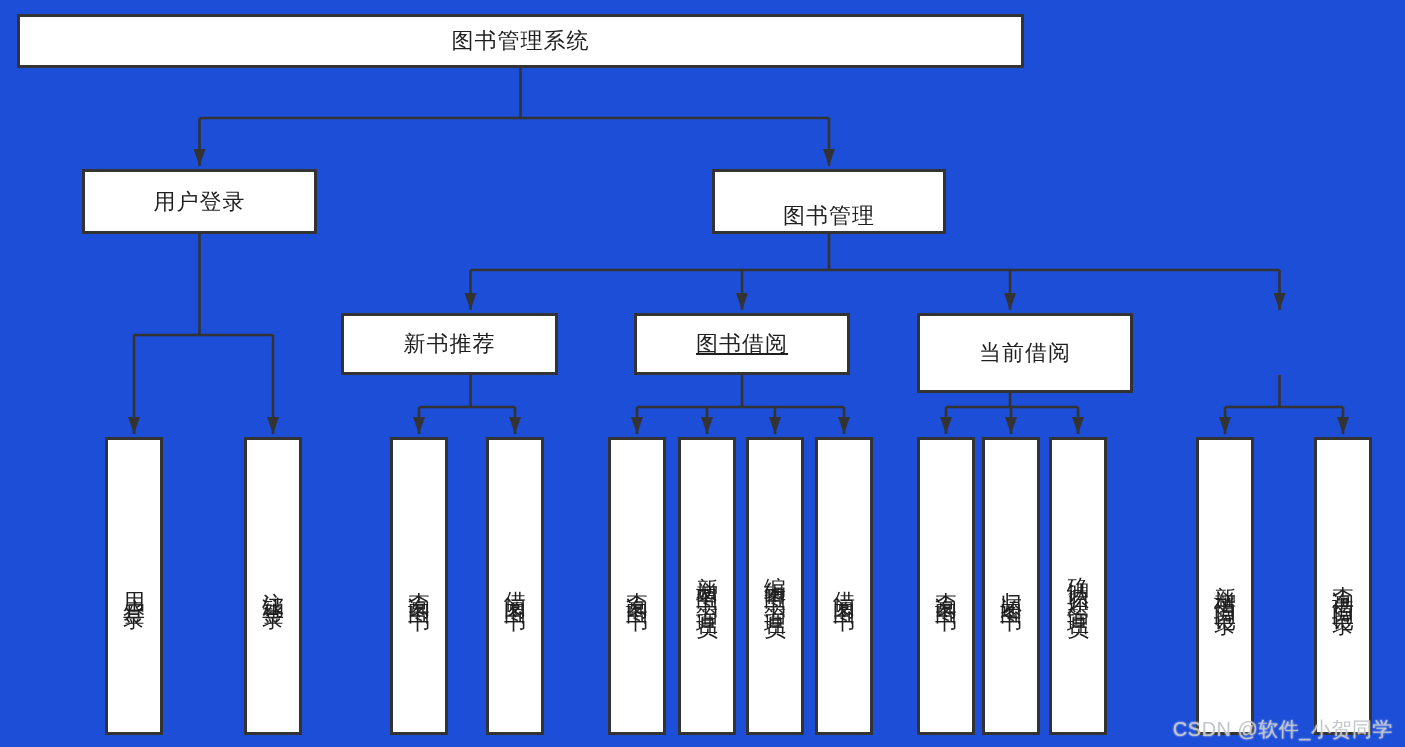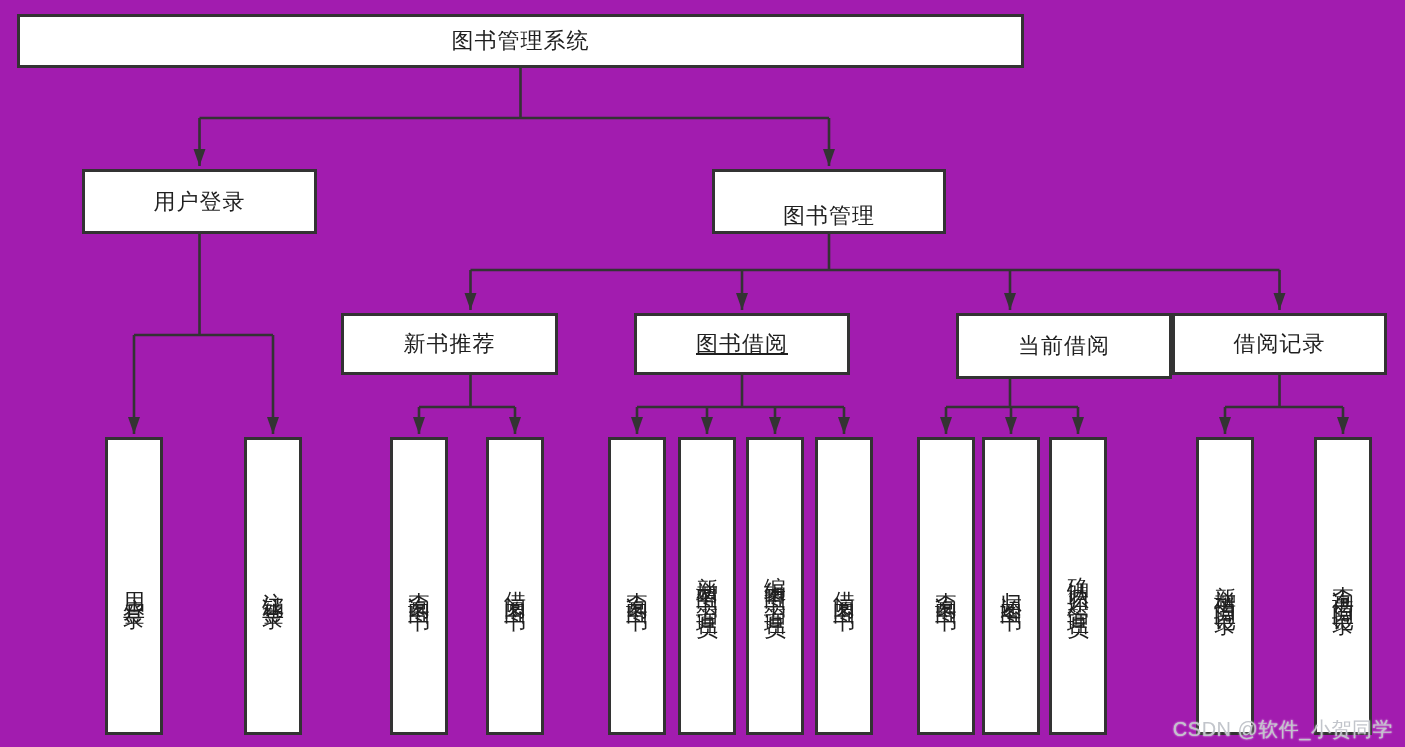"图书管理系统" #stage { background: #a21caf -> #1d4ed8 }
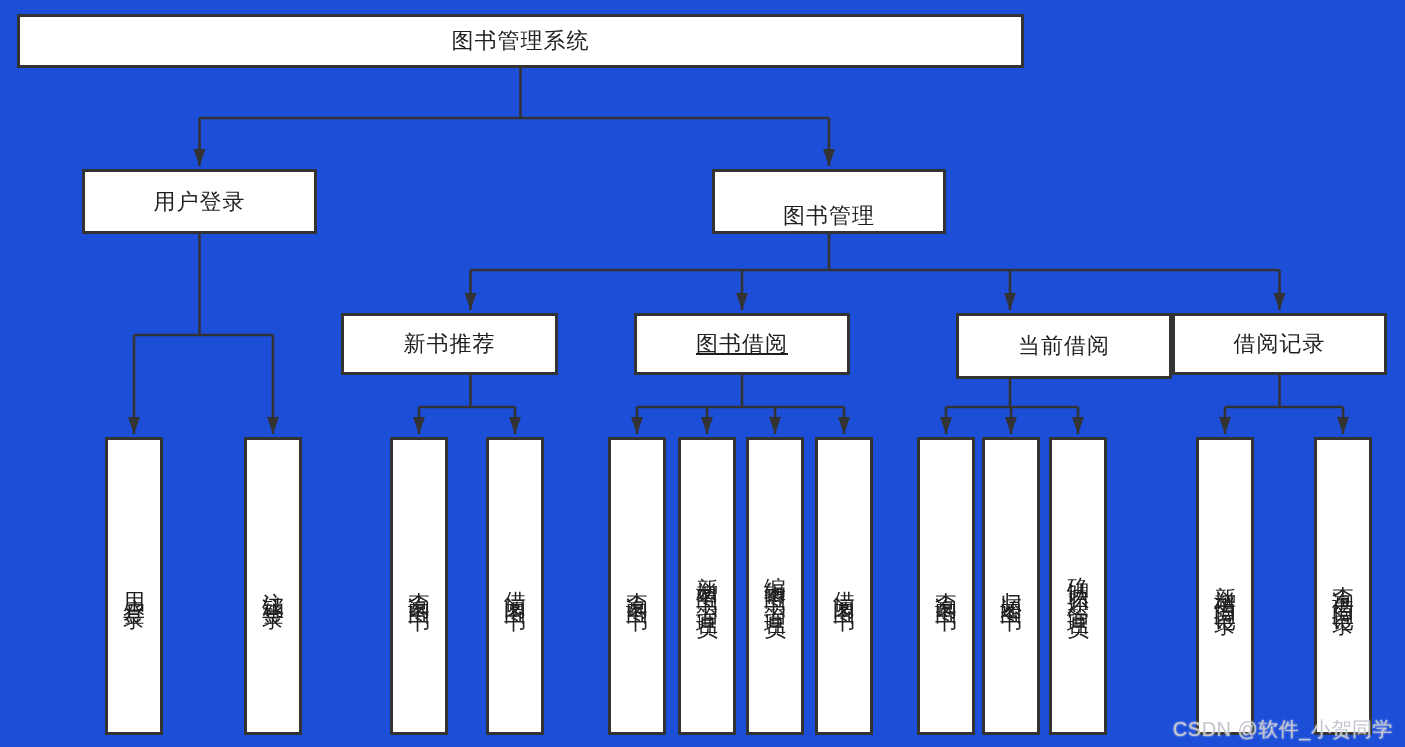"当前借阅" #n-l3-2 { height: 66px -> 80px; left: 956px -> 917px }
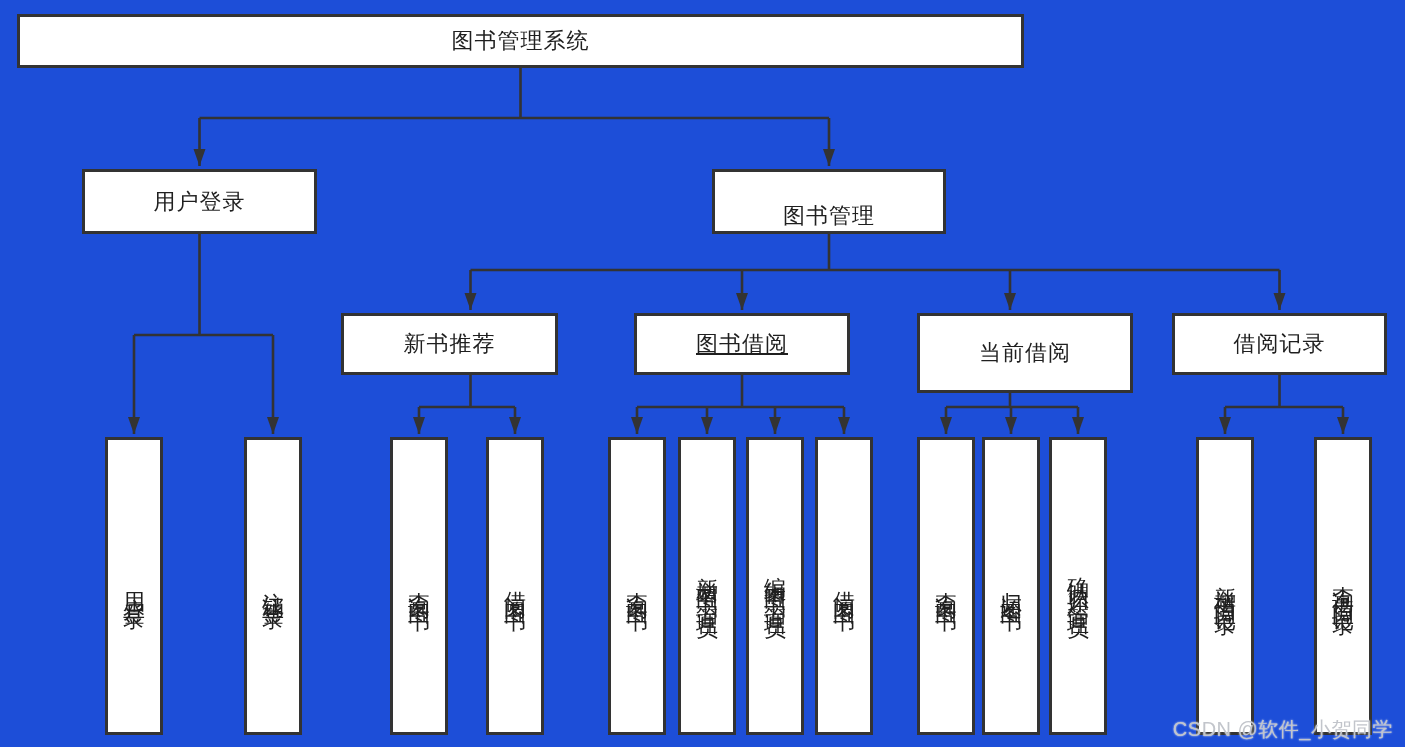"借阅记录" div.node { html: <div> <span>借阅记录</span> </div> -> none }
